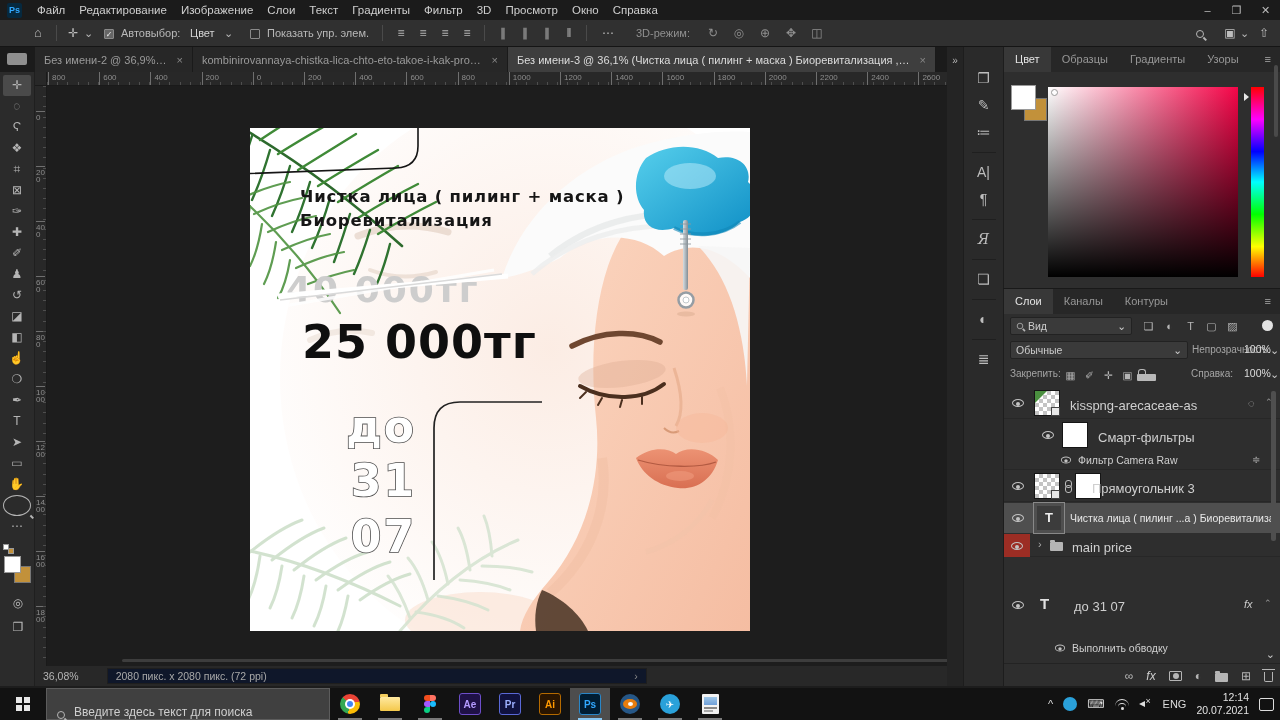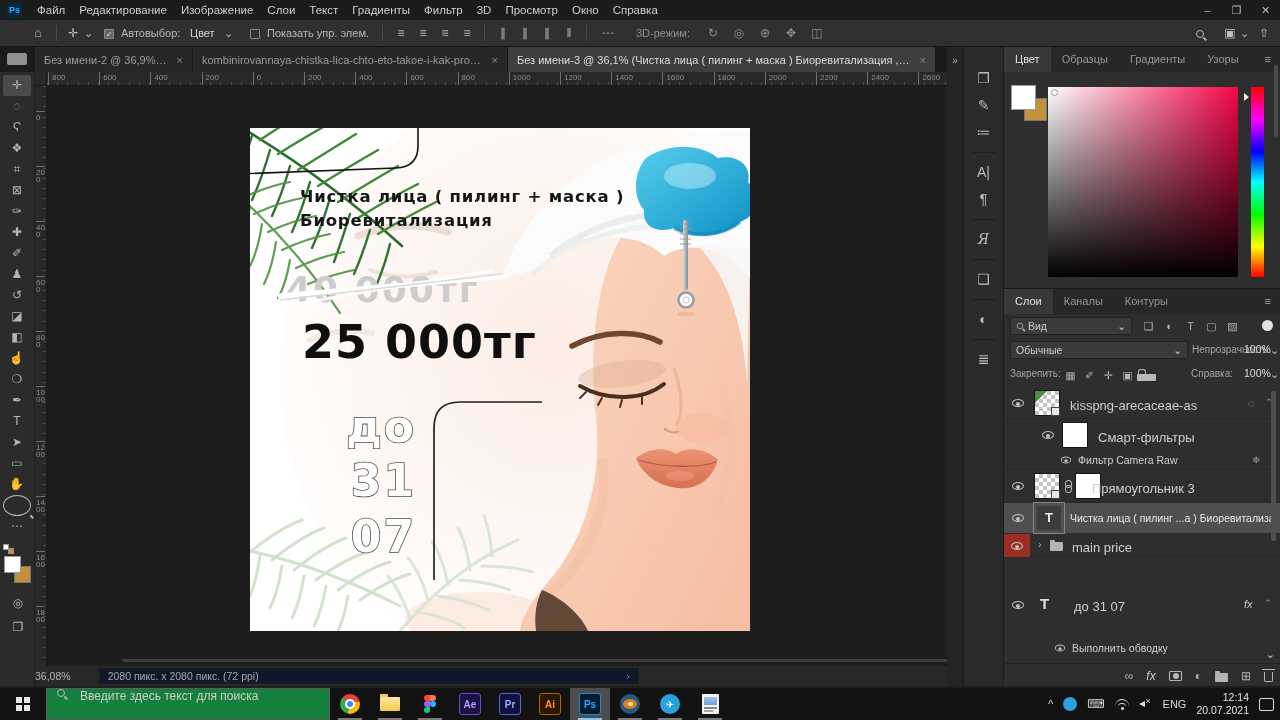"36,08%" span { margin-left: none -> 8px }
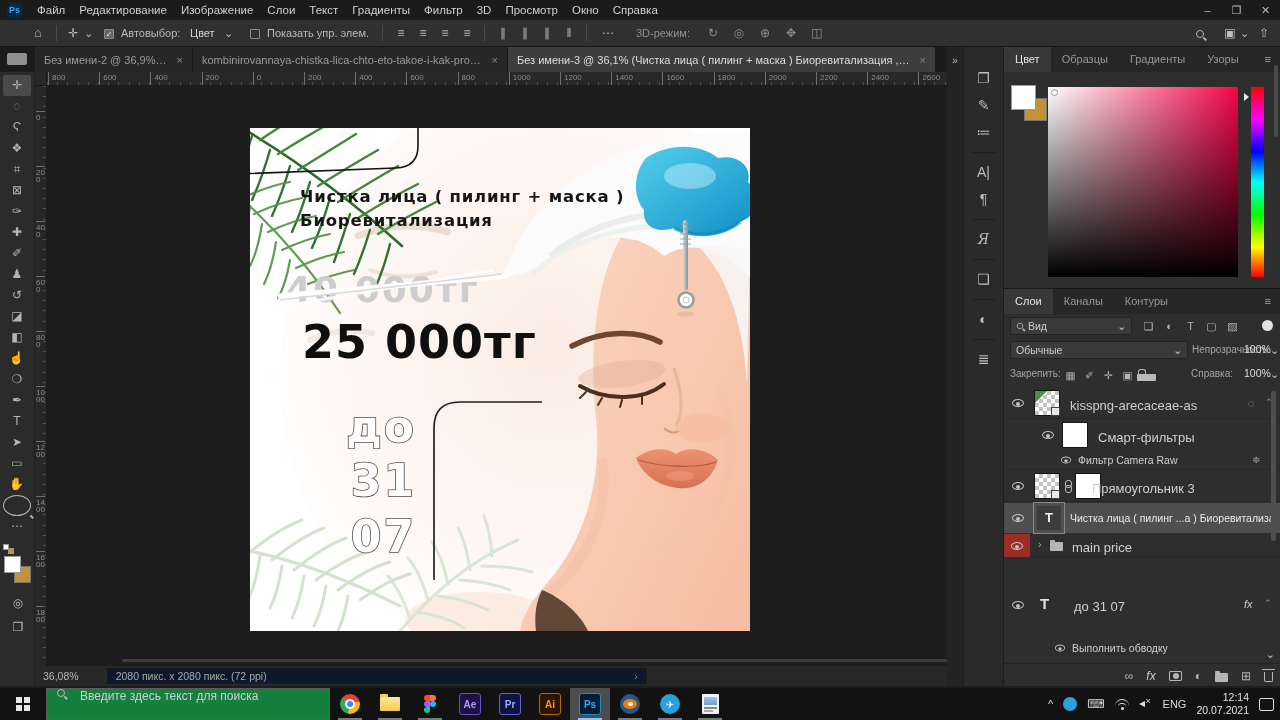"Введите здесь текст для поиска" #tsearch { align-items: flex-start -> flex-end; background: #15803d -> #404040; gap: 15px -> 9px }
